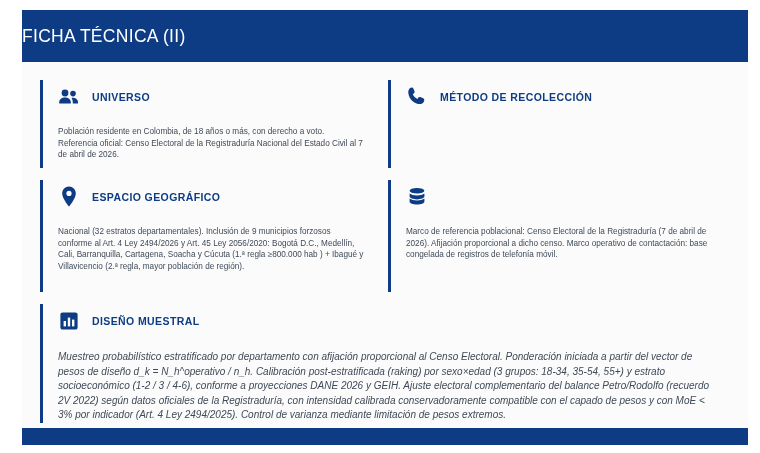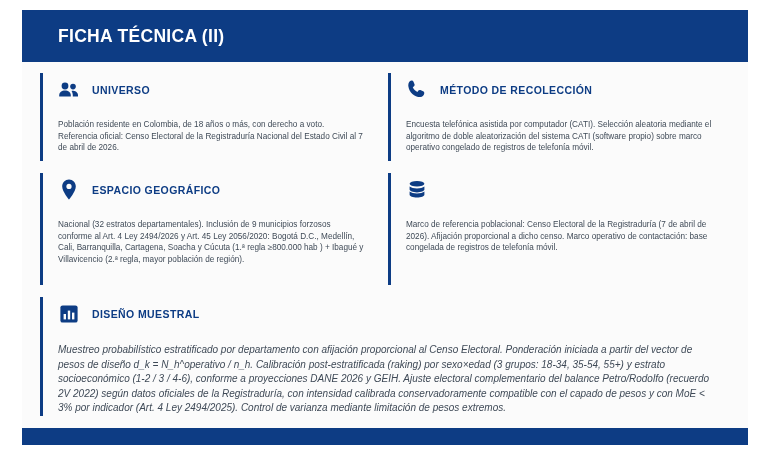"FICHA TÉCNICA (II)" .header-title { font-weight: bold -> normal; padding-left: 36px -> none }
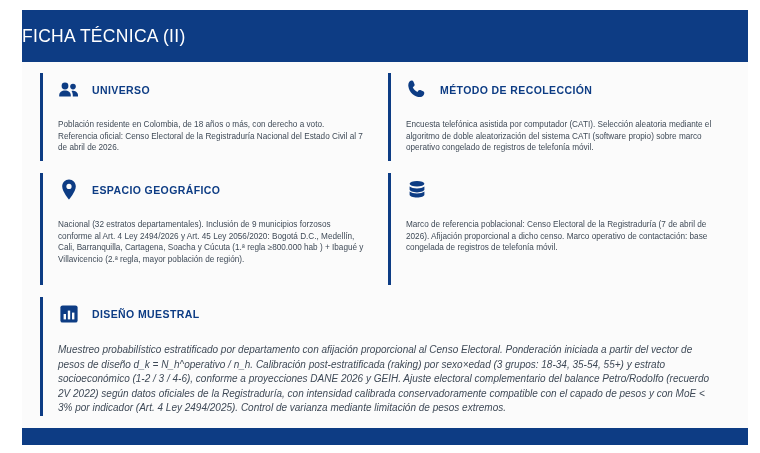"UNIVERSO" .grid { padding: 7px 18px 10px 18px -> 14px 18px 10px 18px }
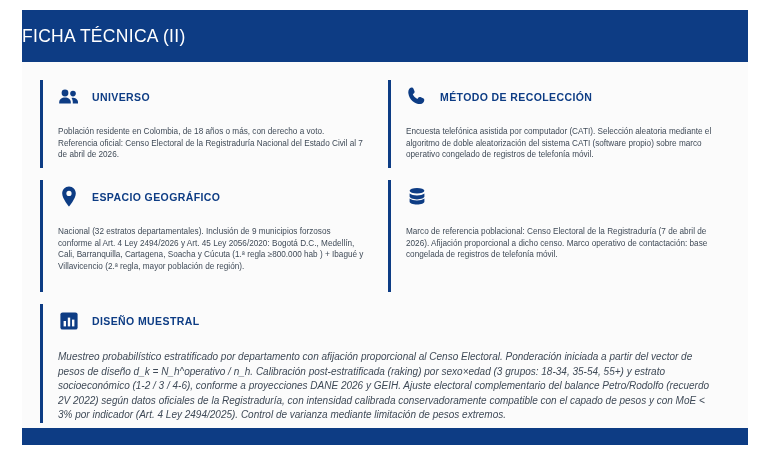"Encuesta telefónica asistida por" div.card-text { html: <div>Encuesta telefónica asistida por computador (CATI). Selección aleatoria mediante el algoritmo de doble aleatorización del sistema CATI (software propio) sobre marco operativo congelado de registros de telefonía móvil.</div> -> none }
